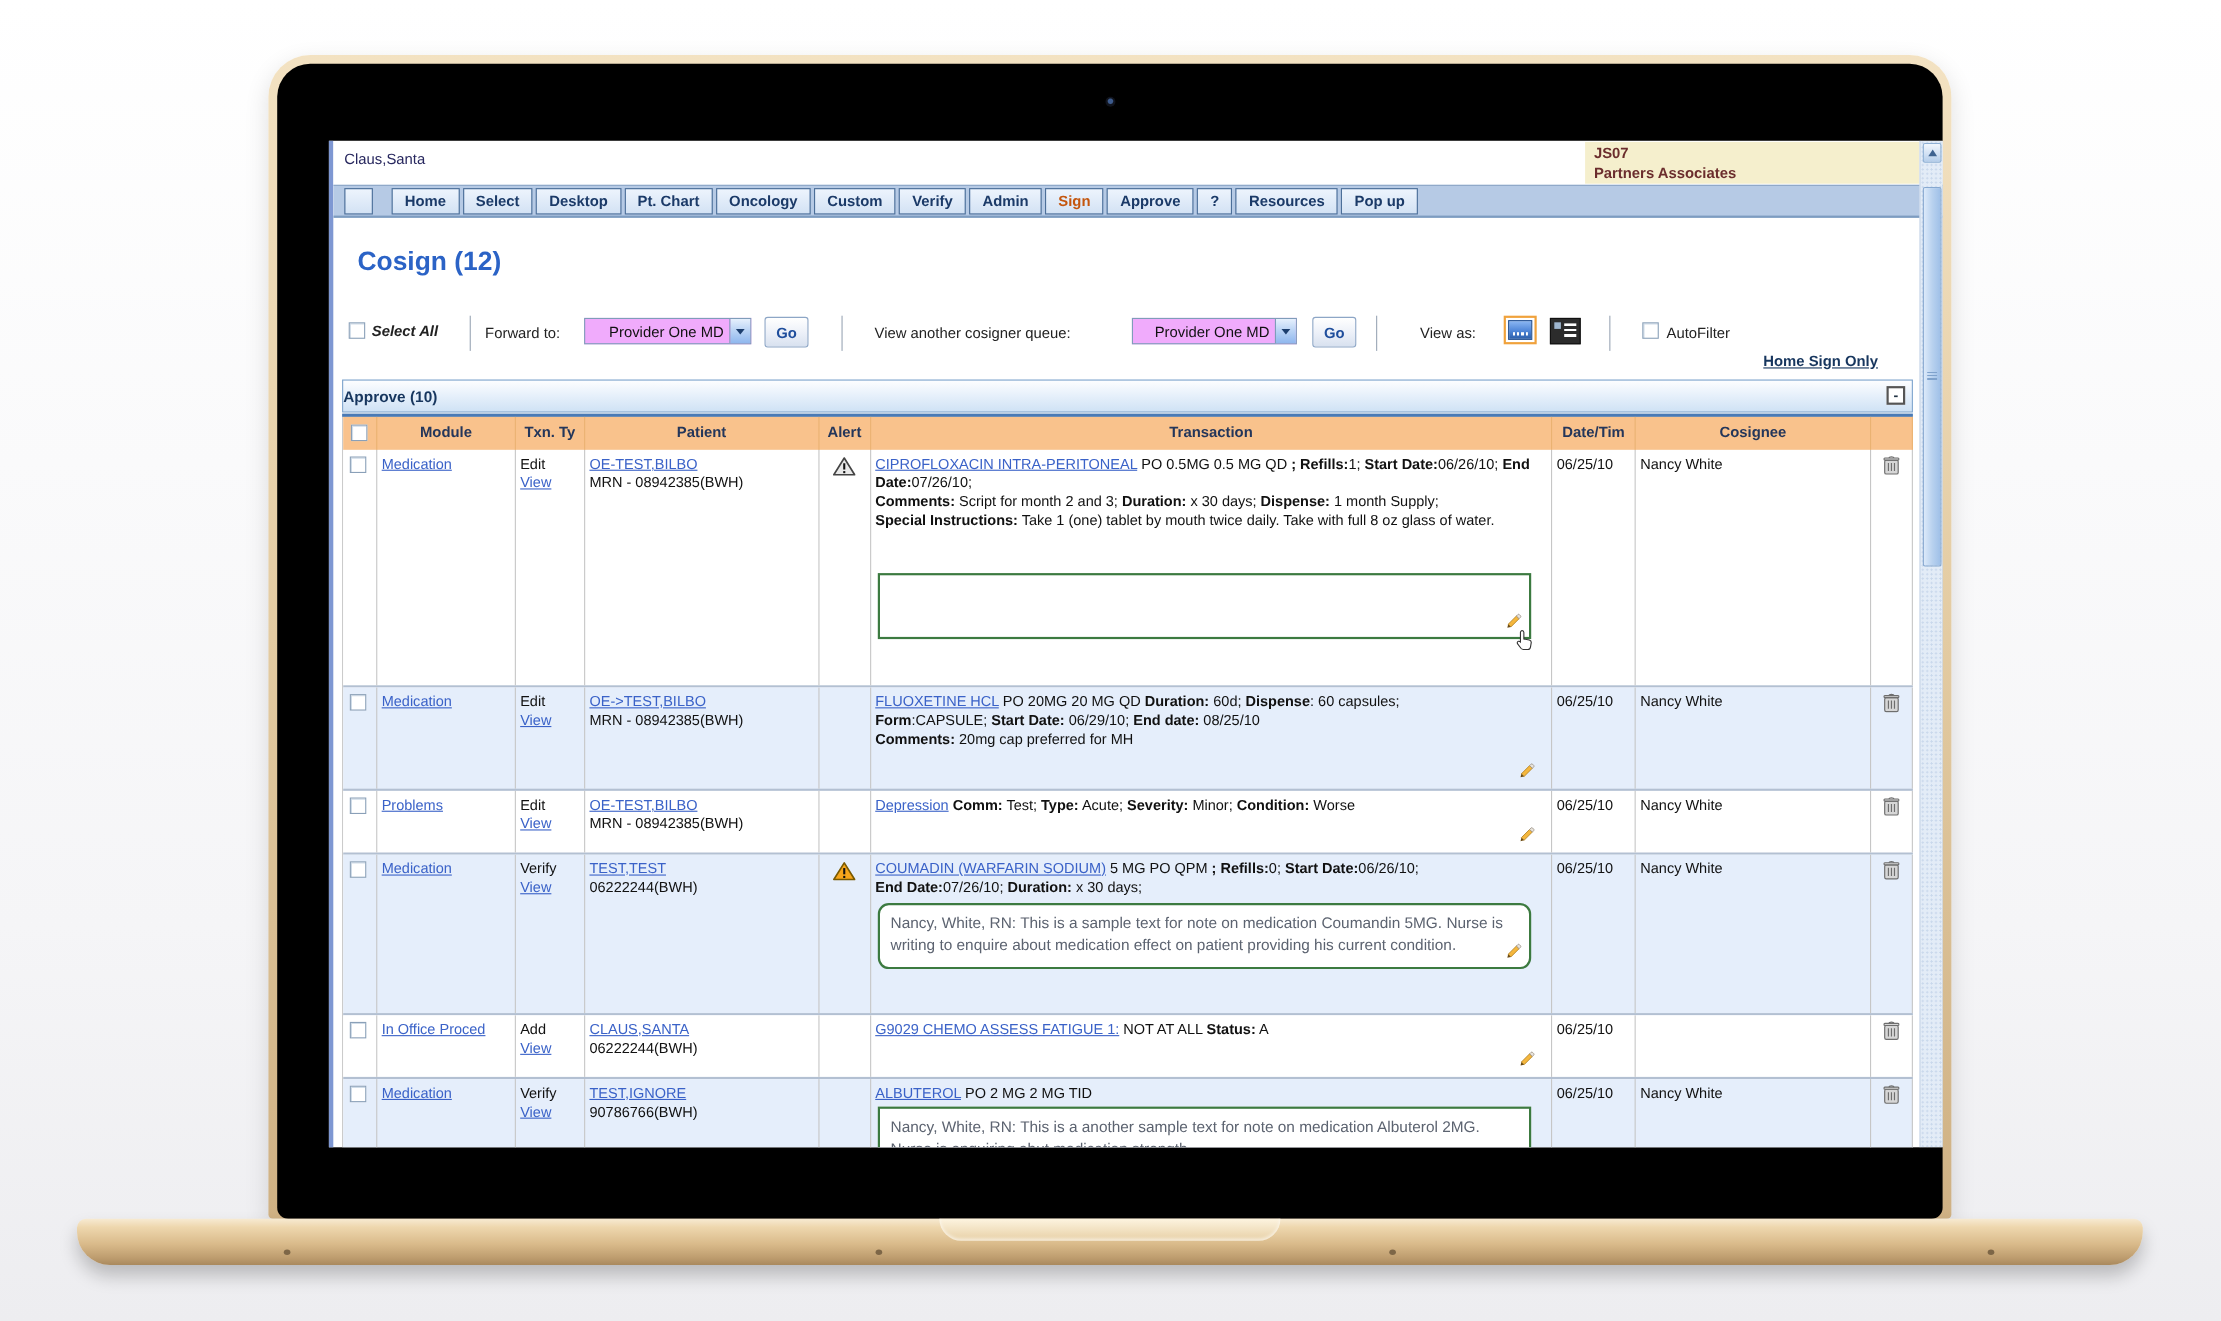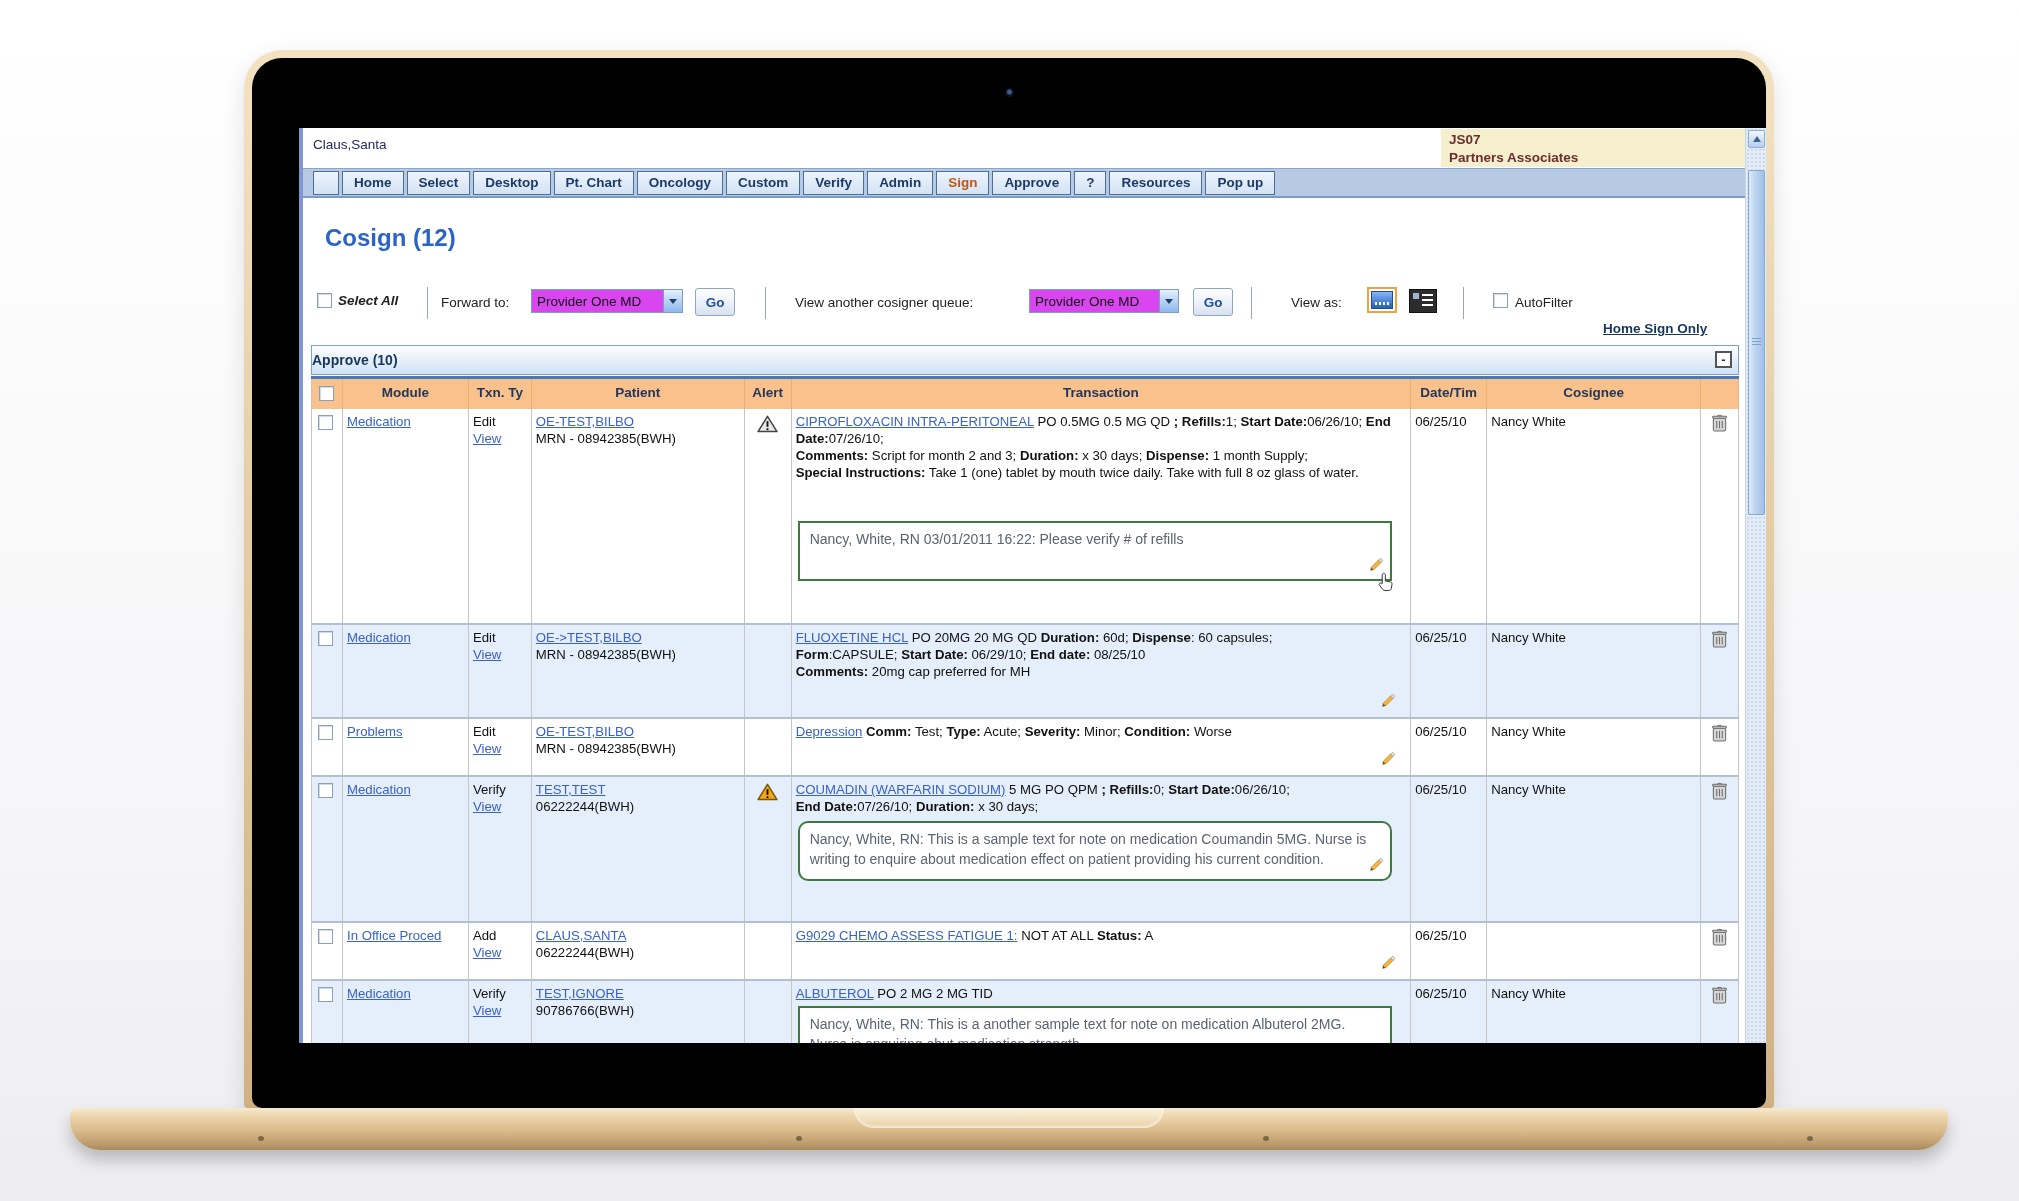"Home" .navbar { gap: 3px -> 17px }
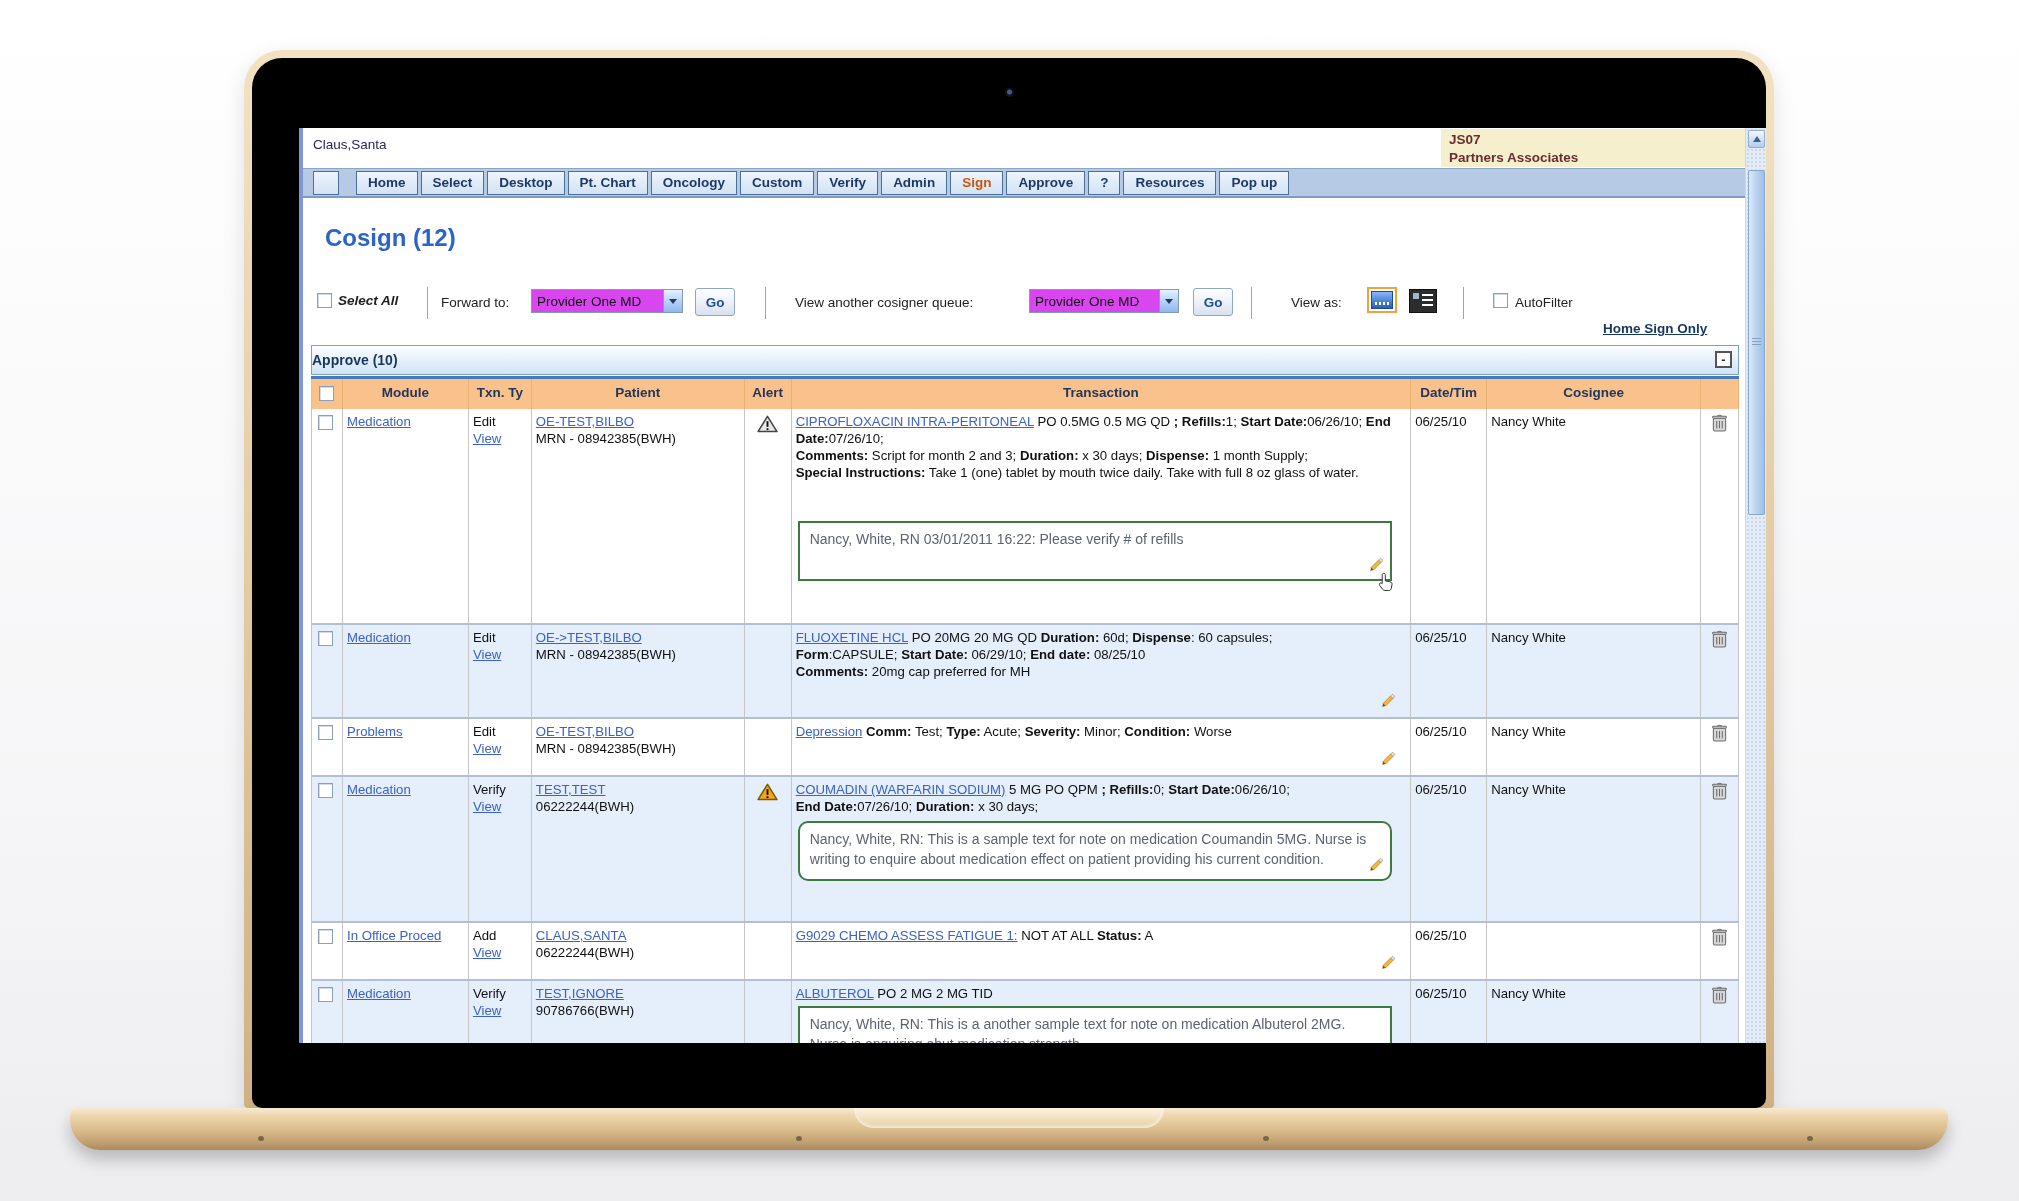"Provider One MD" .xps { background: #d946ef -> #f0abfc; text-align: none -> right }
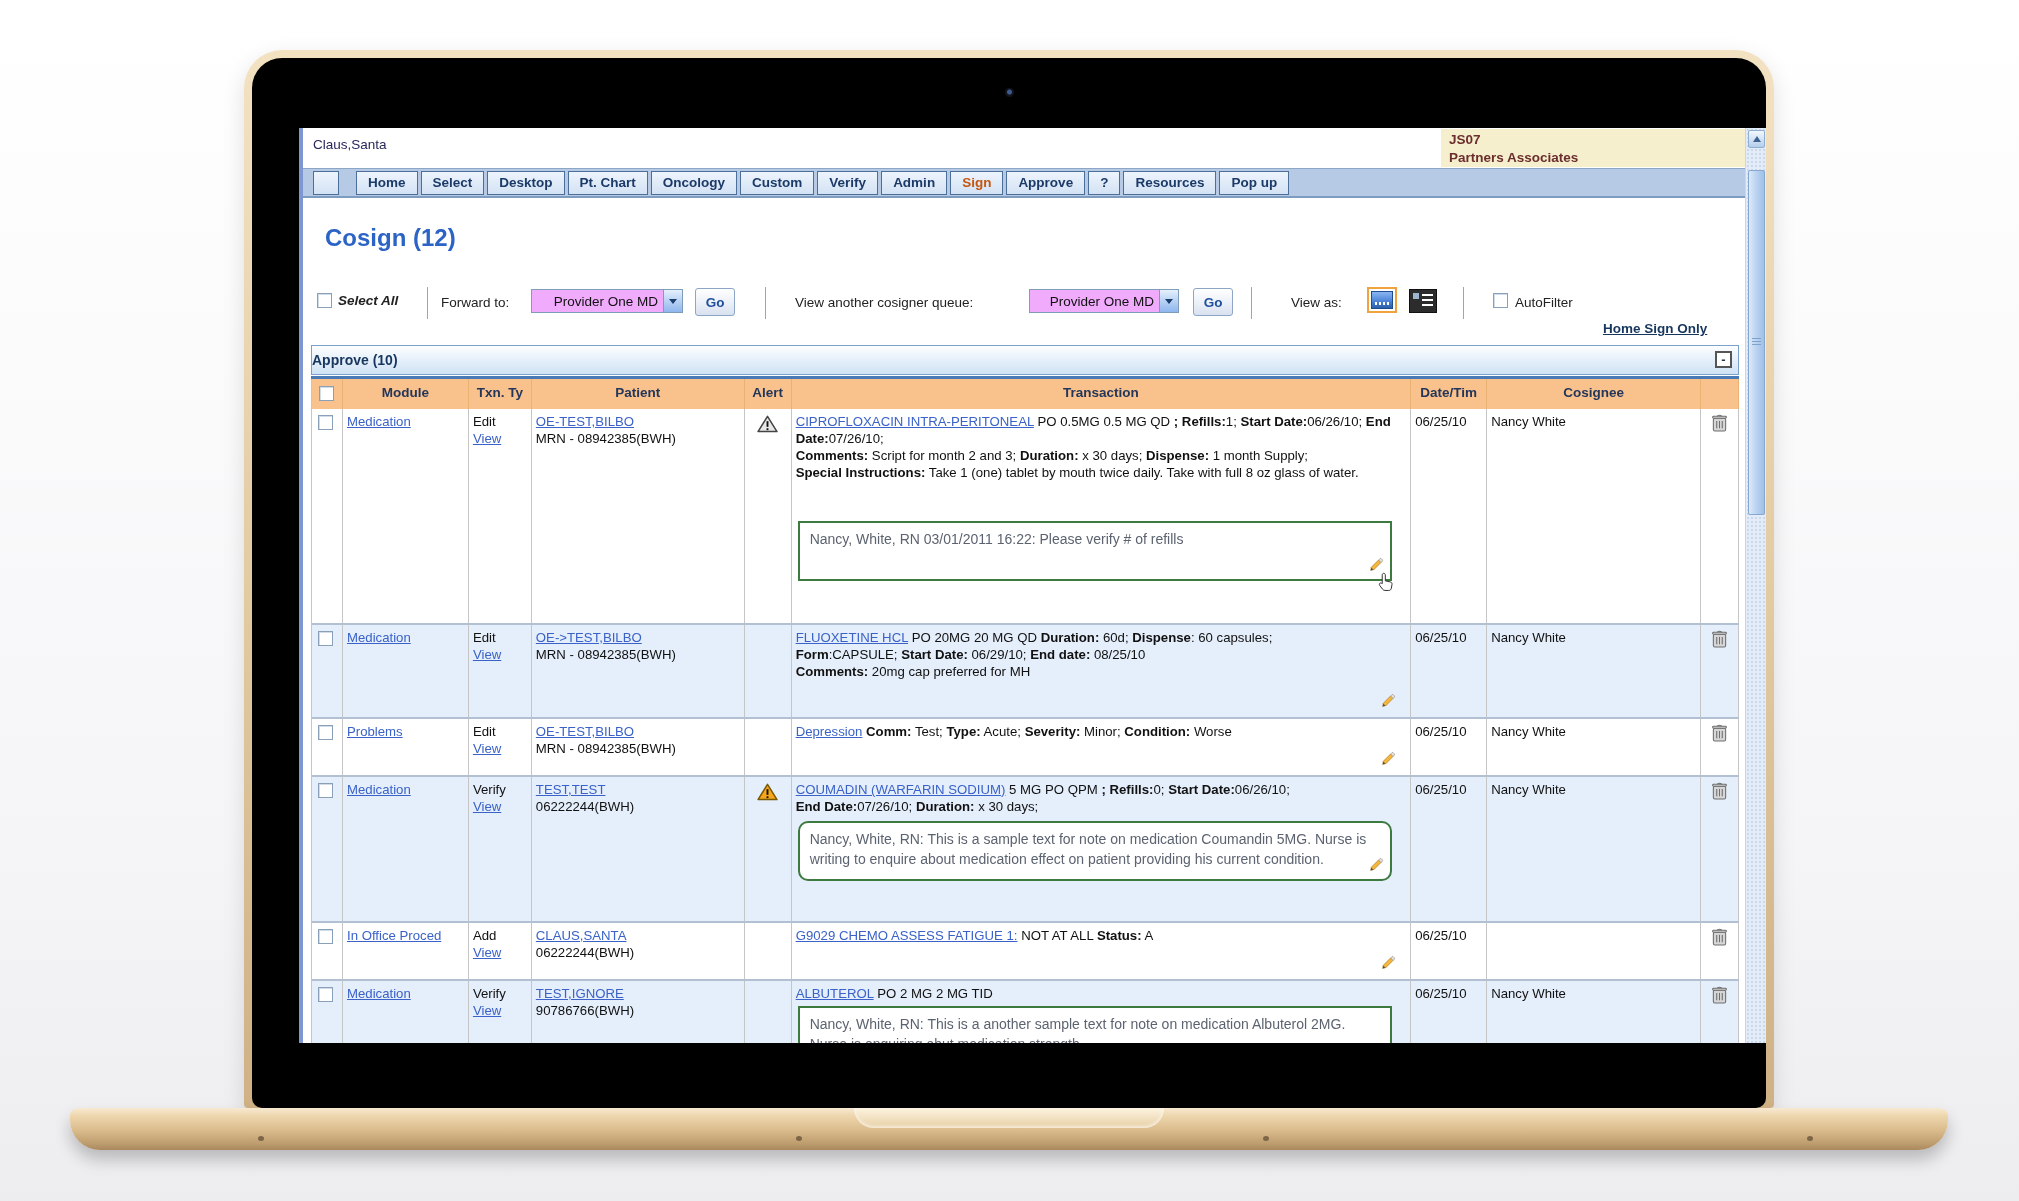"Nancy, White, RN 03/01/2011 16:22:" div { html: <div>Nancy, White, RN 03/01/2011 16:22: Please verify # of refills</div> -> none }
